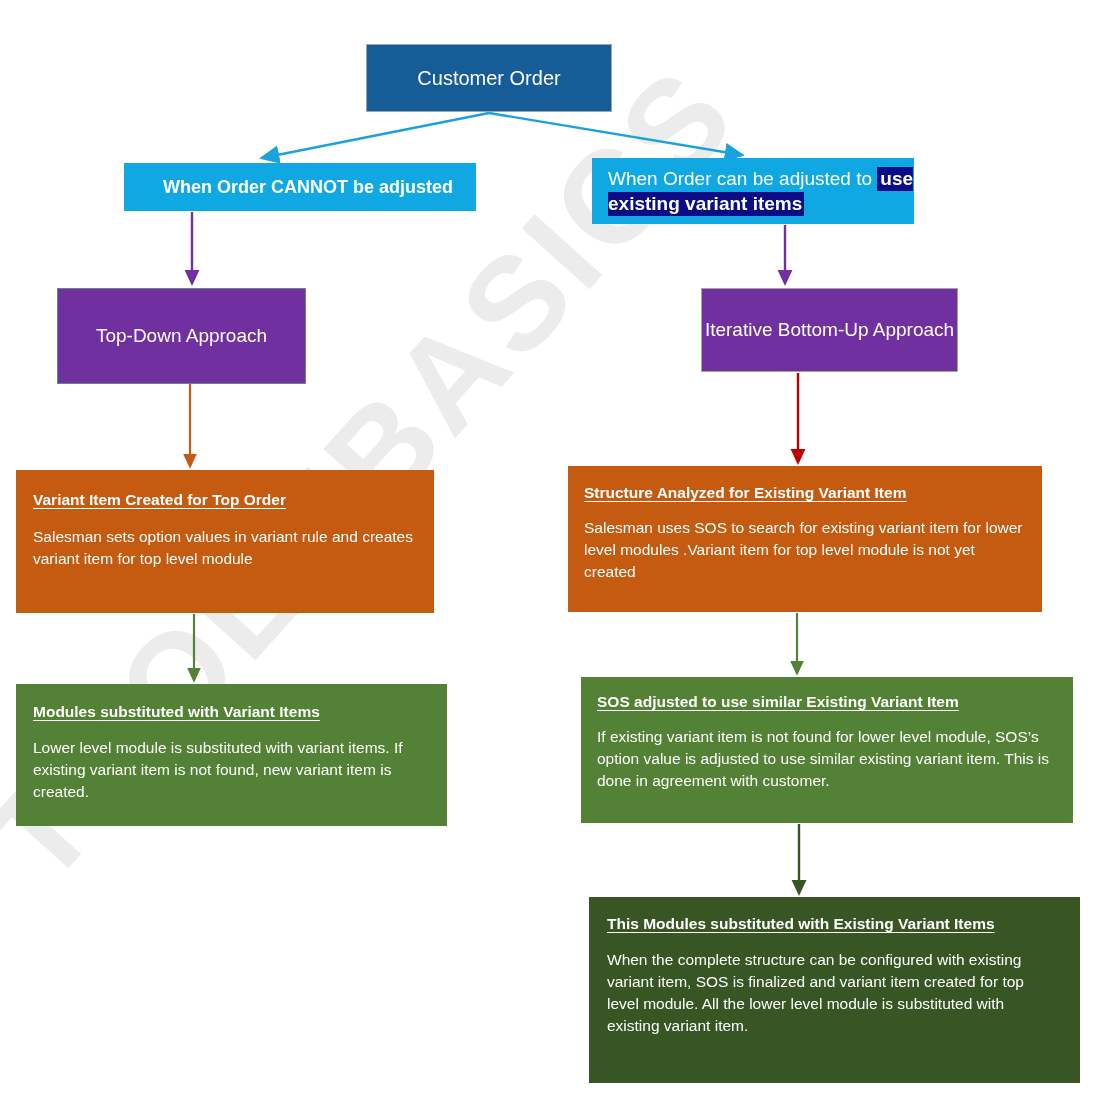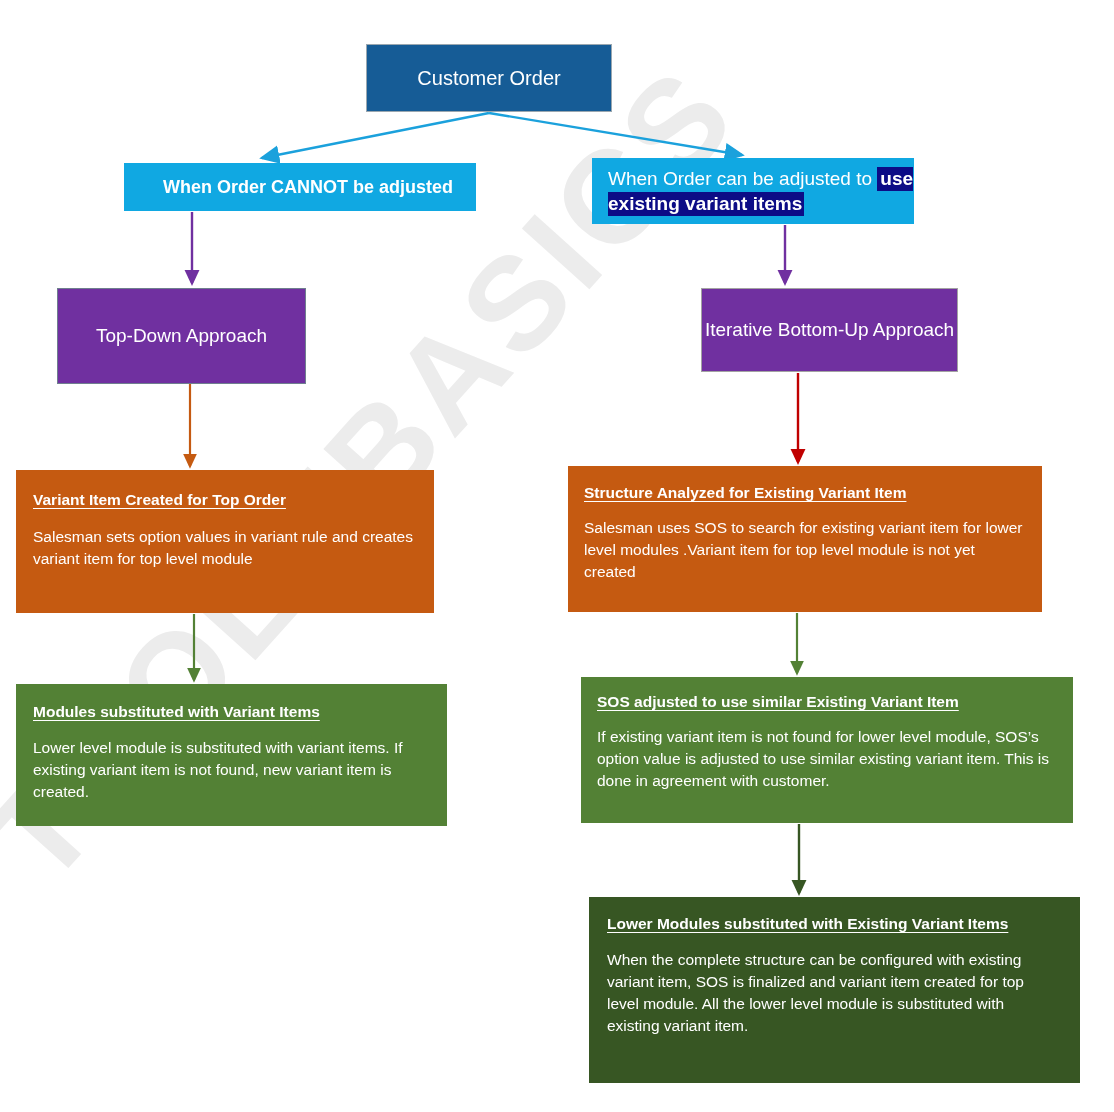"Lower Modules substituted with Existing" div.node-title { text: Lower -> This }
